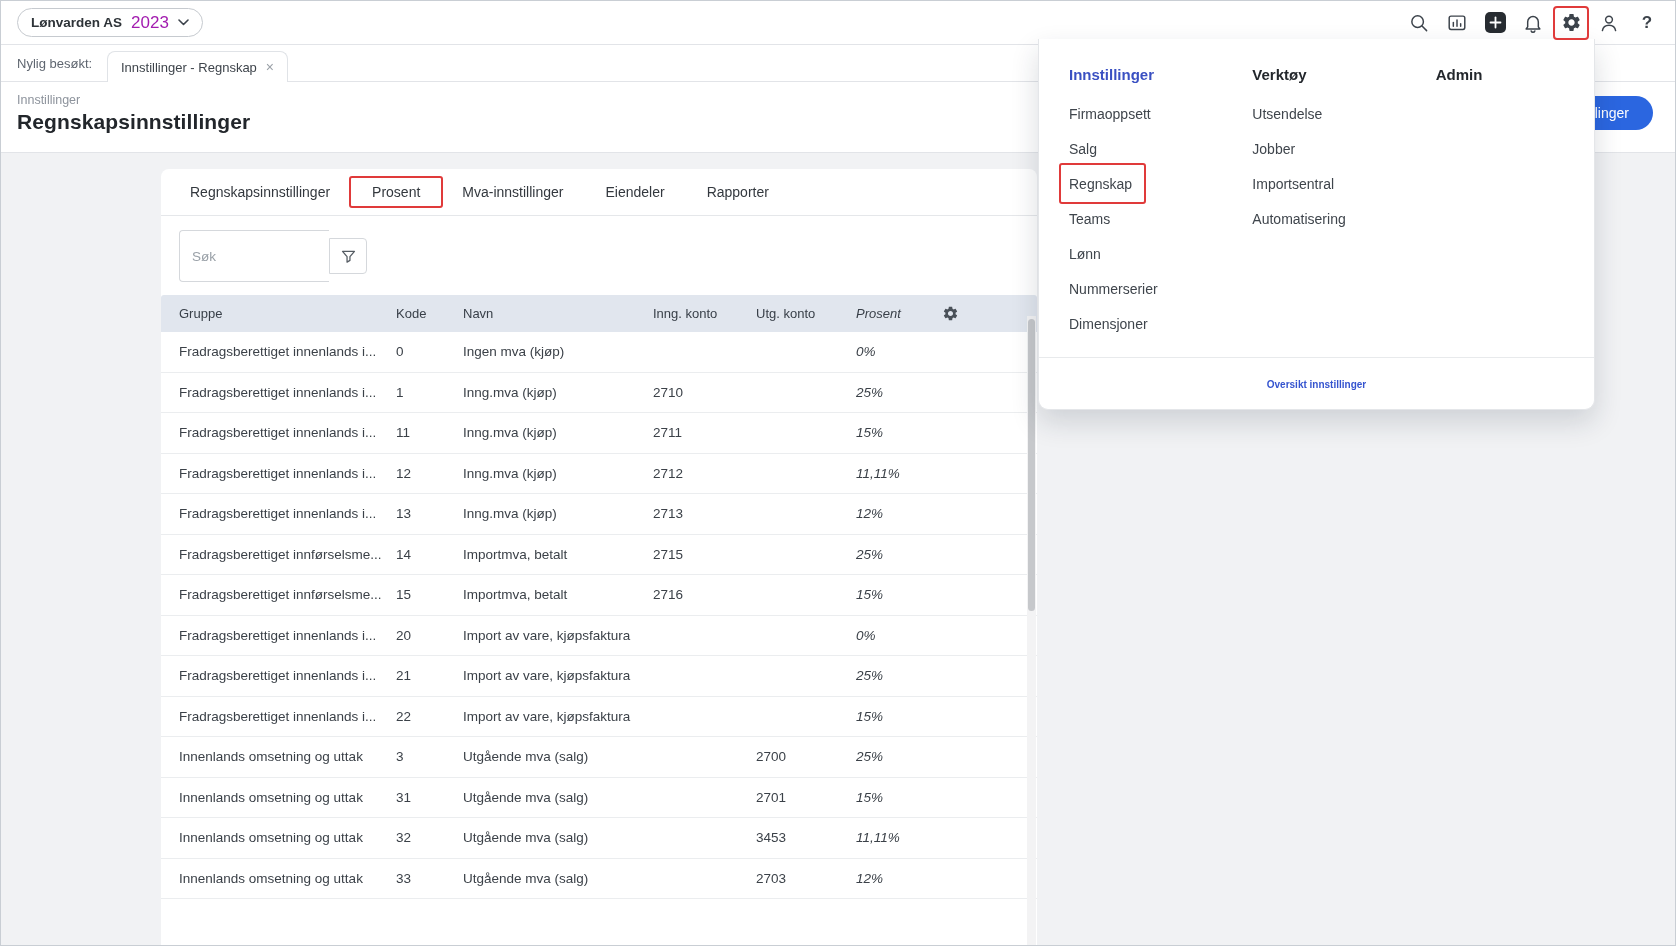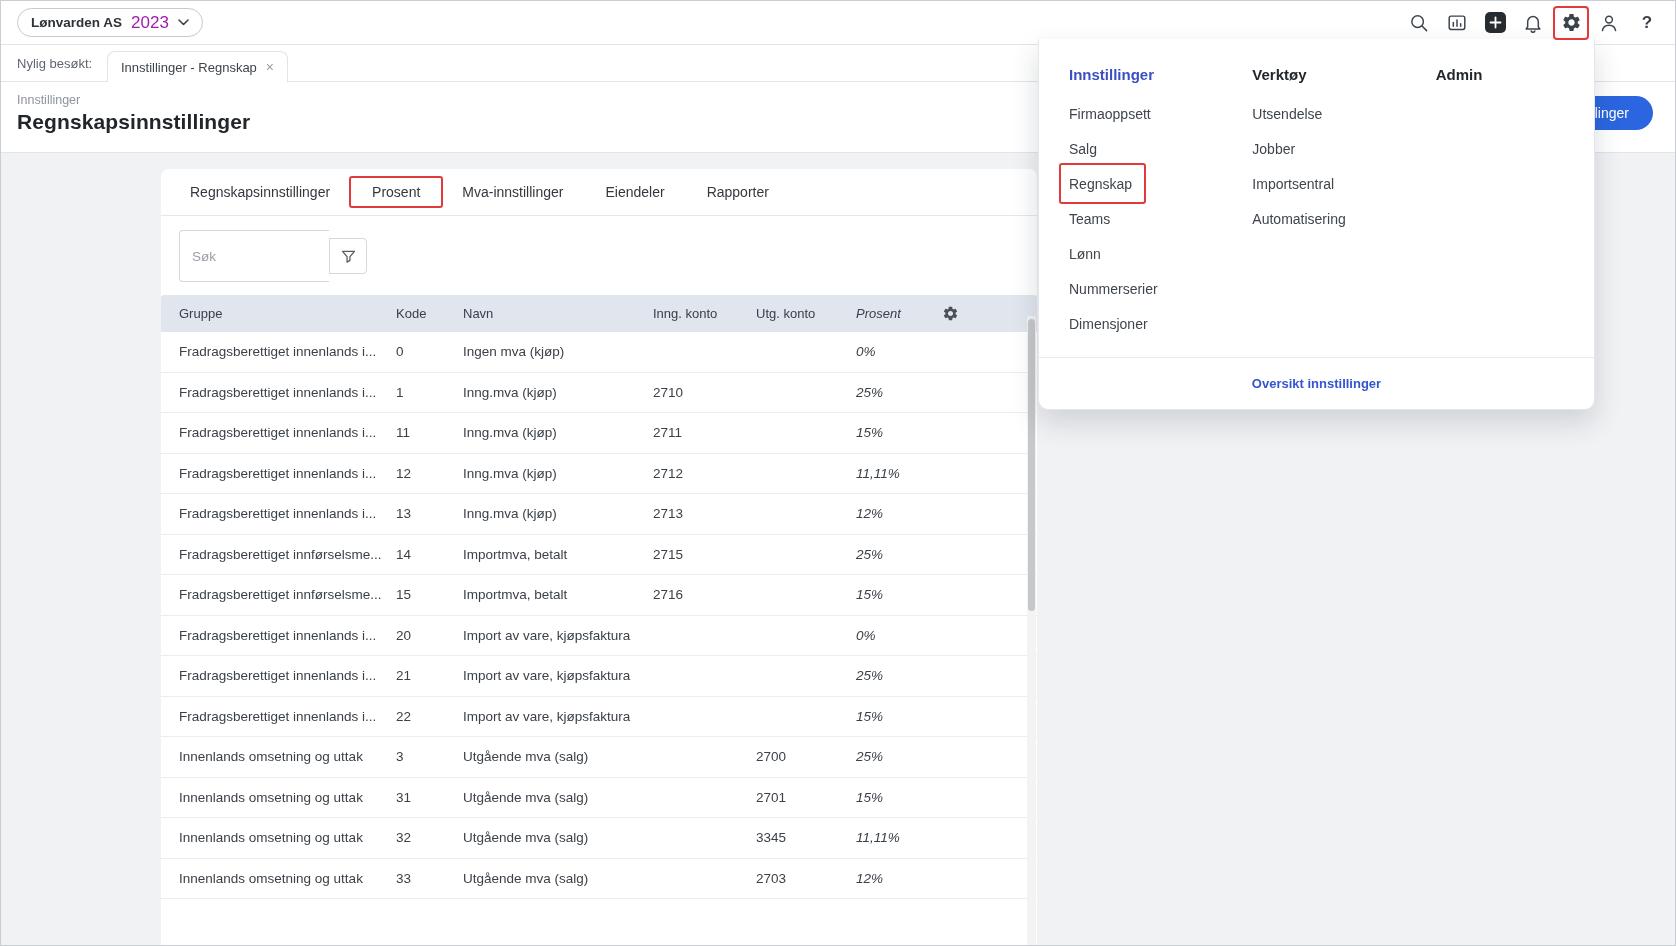"Oversikt innstillinger" .panel-footer-link { font-size: 13px -> 10px }
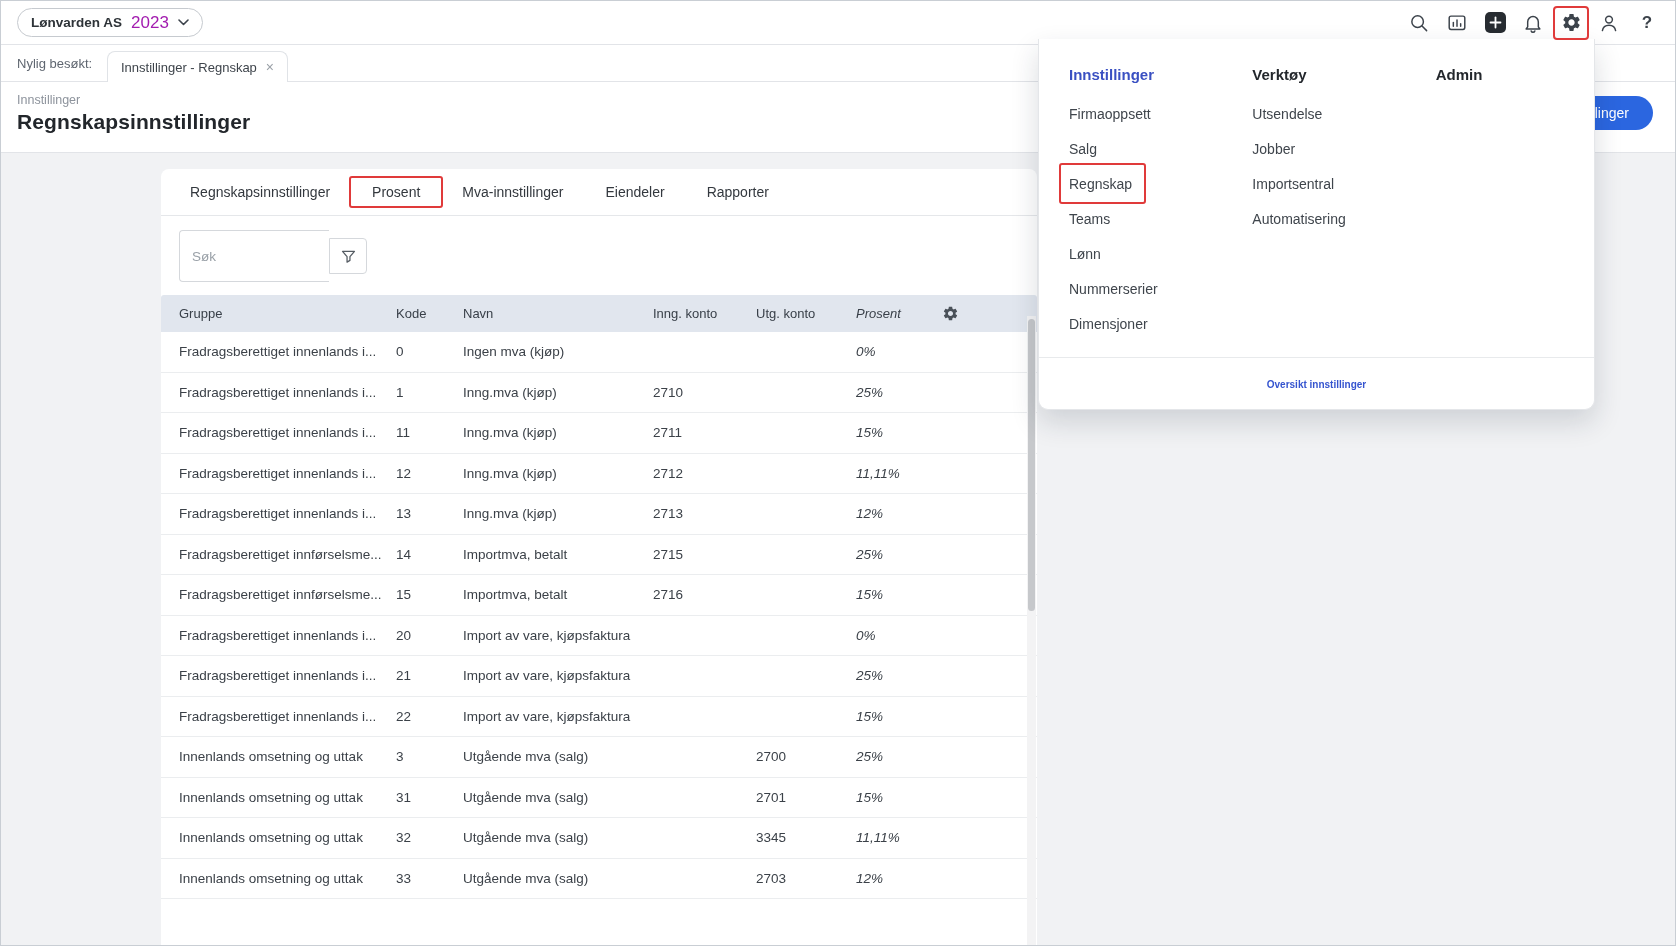"3345" div.cell { text: 3345 -> 3453 }
